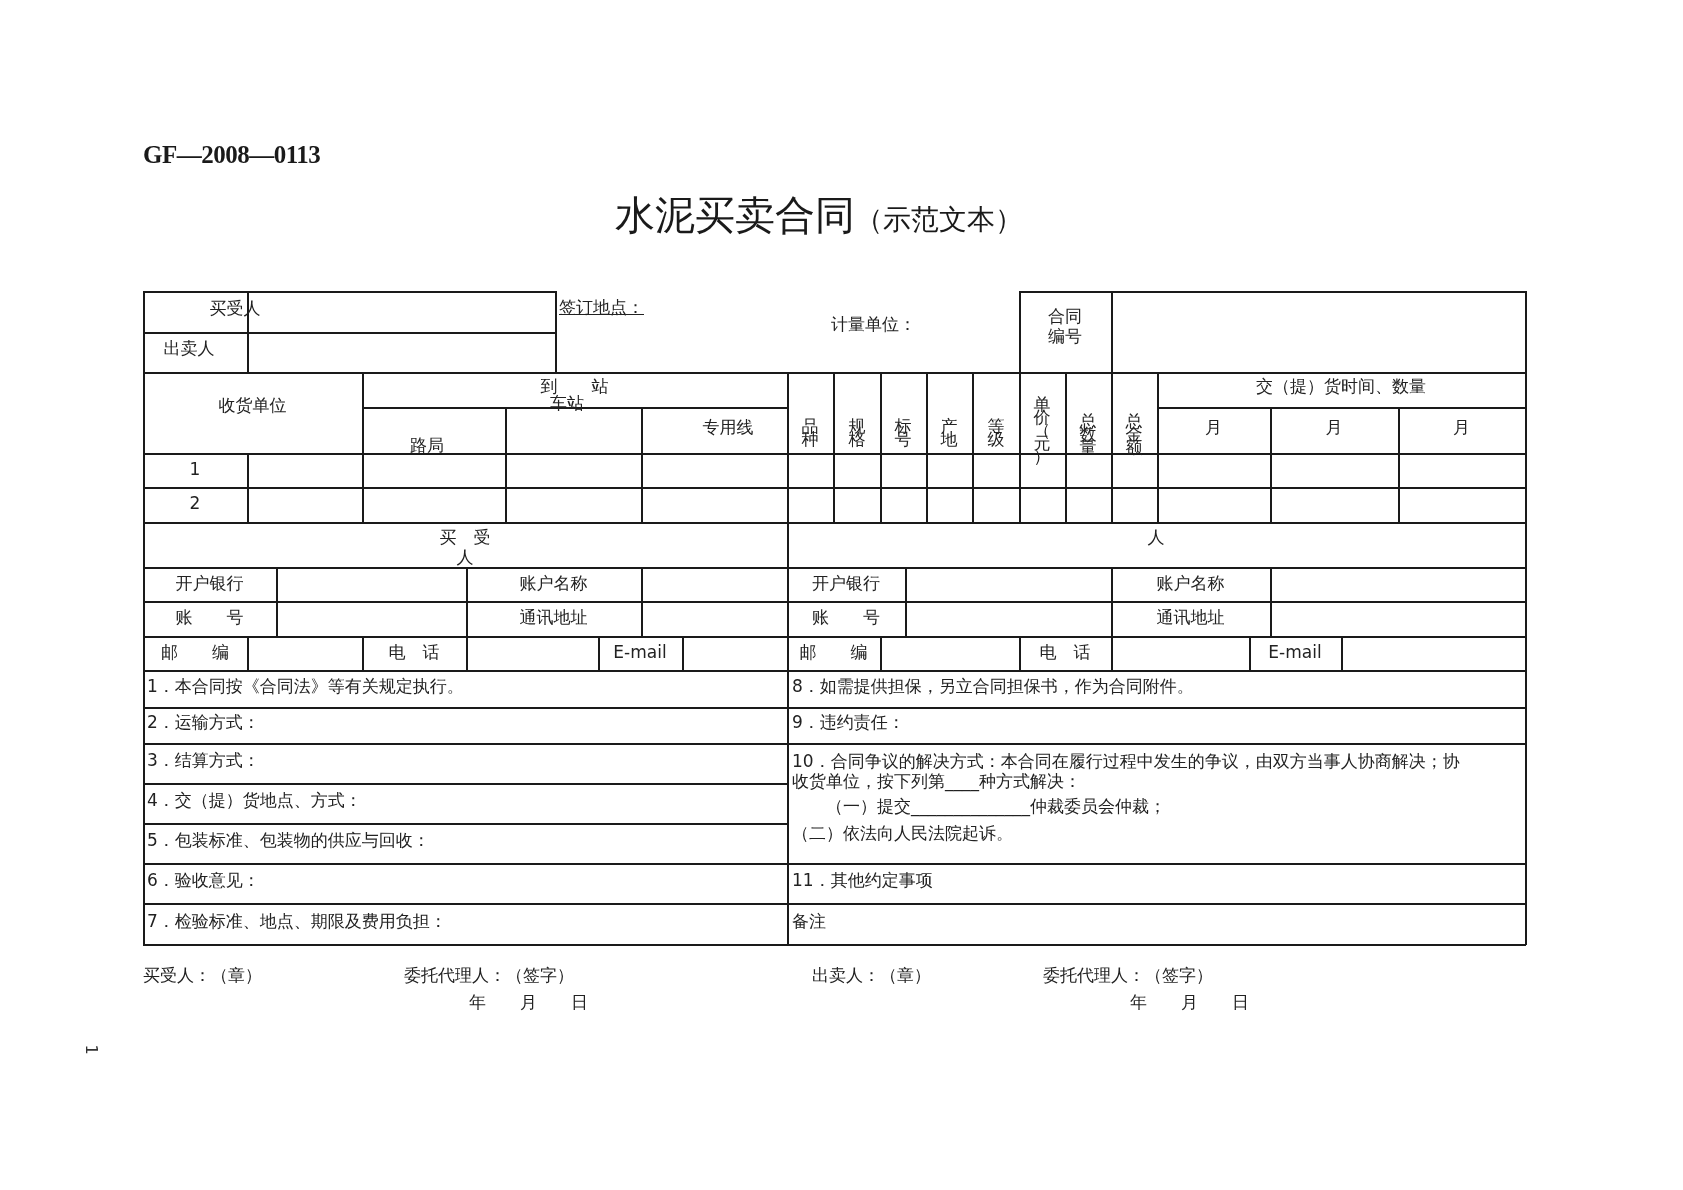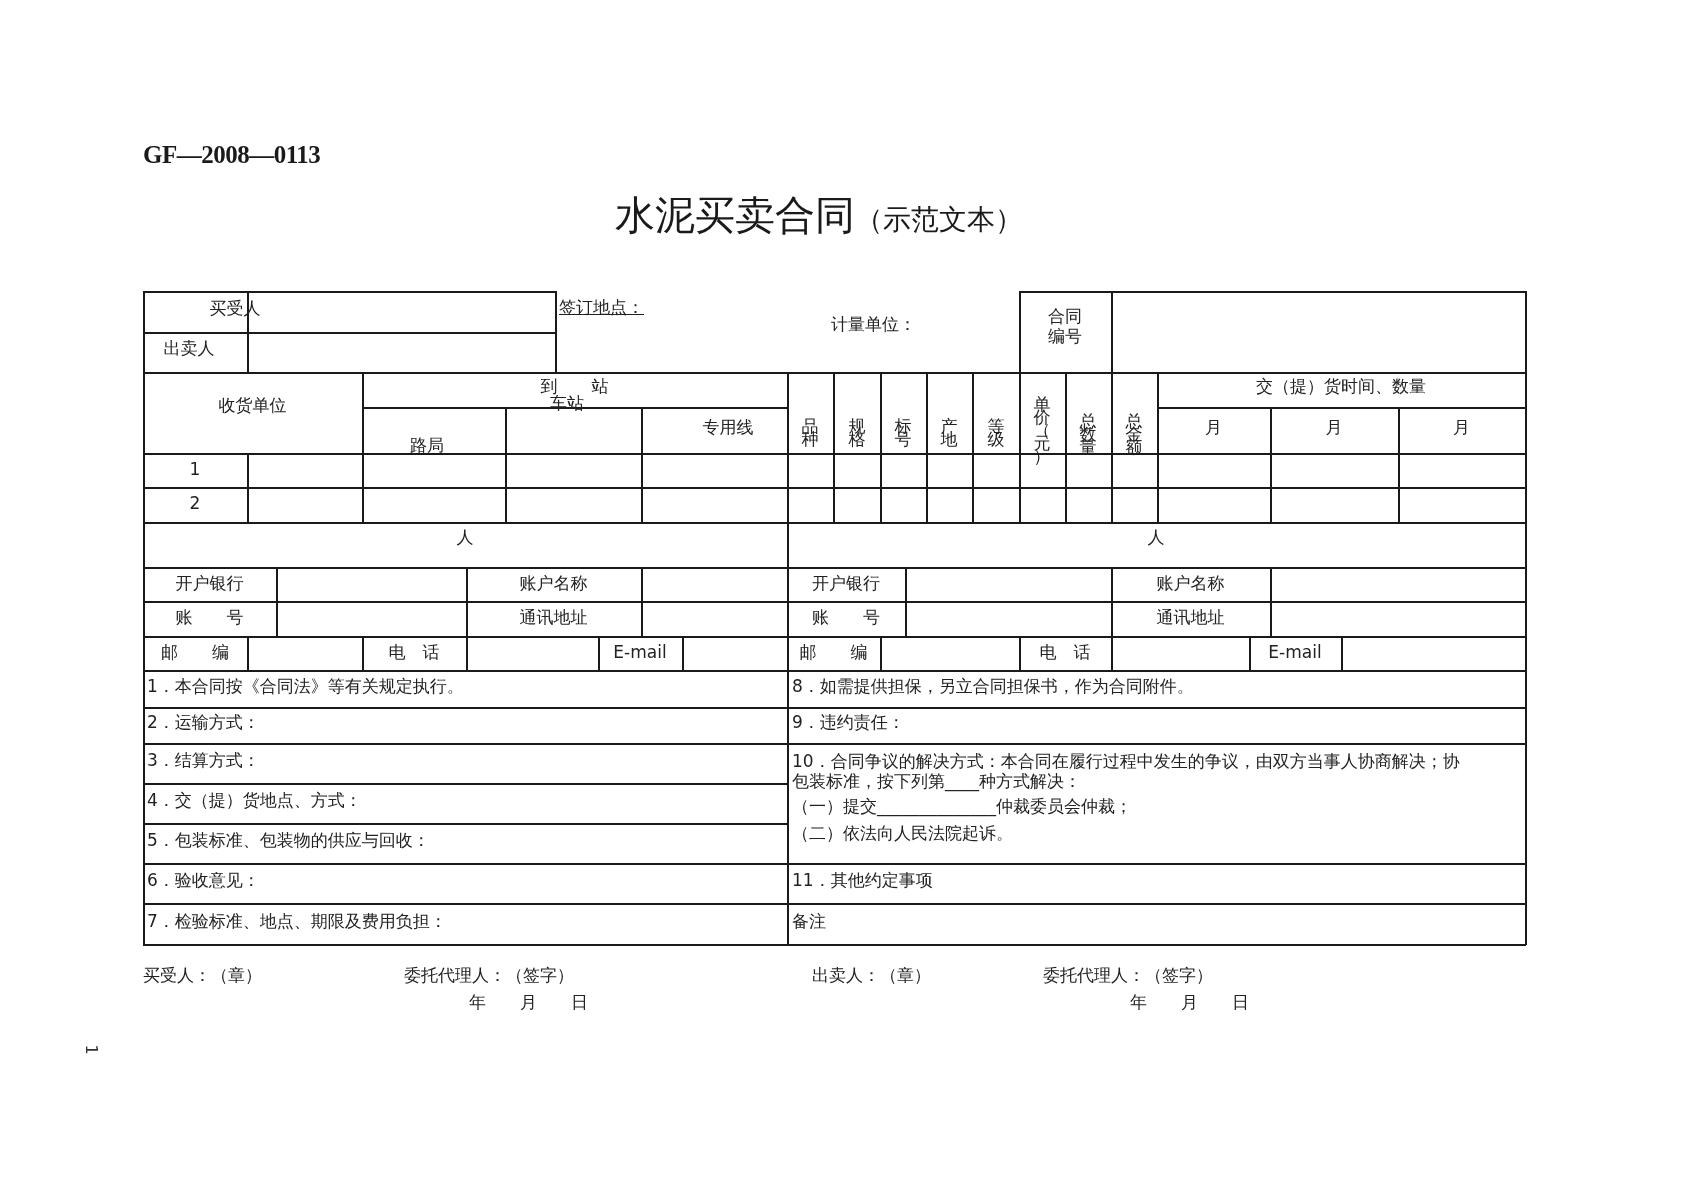"买 受" div { html: none -> <div>买 受</div> }
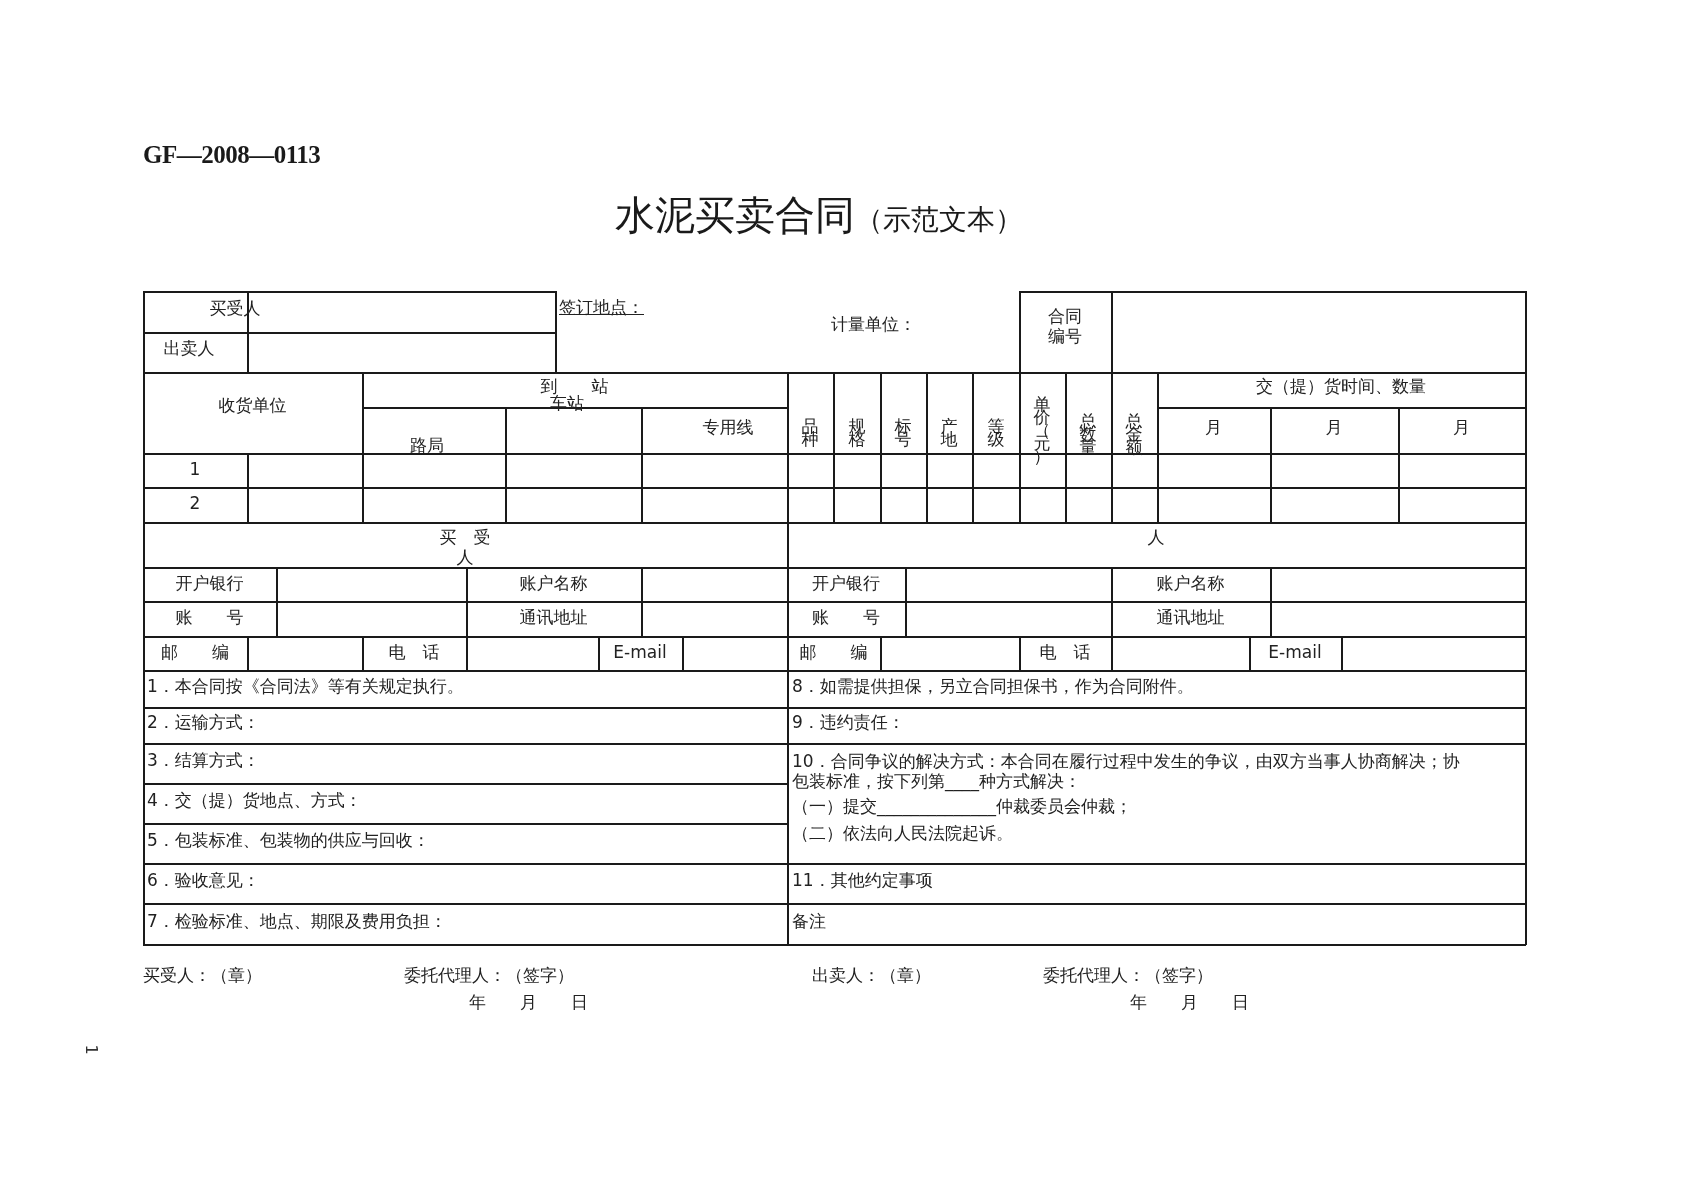"包装标准，按下列第____种方式解决：" div.t { text: 包装标准 -> 收货单位 }
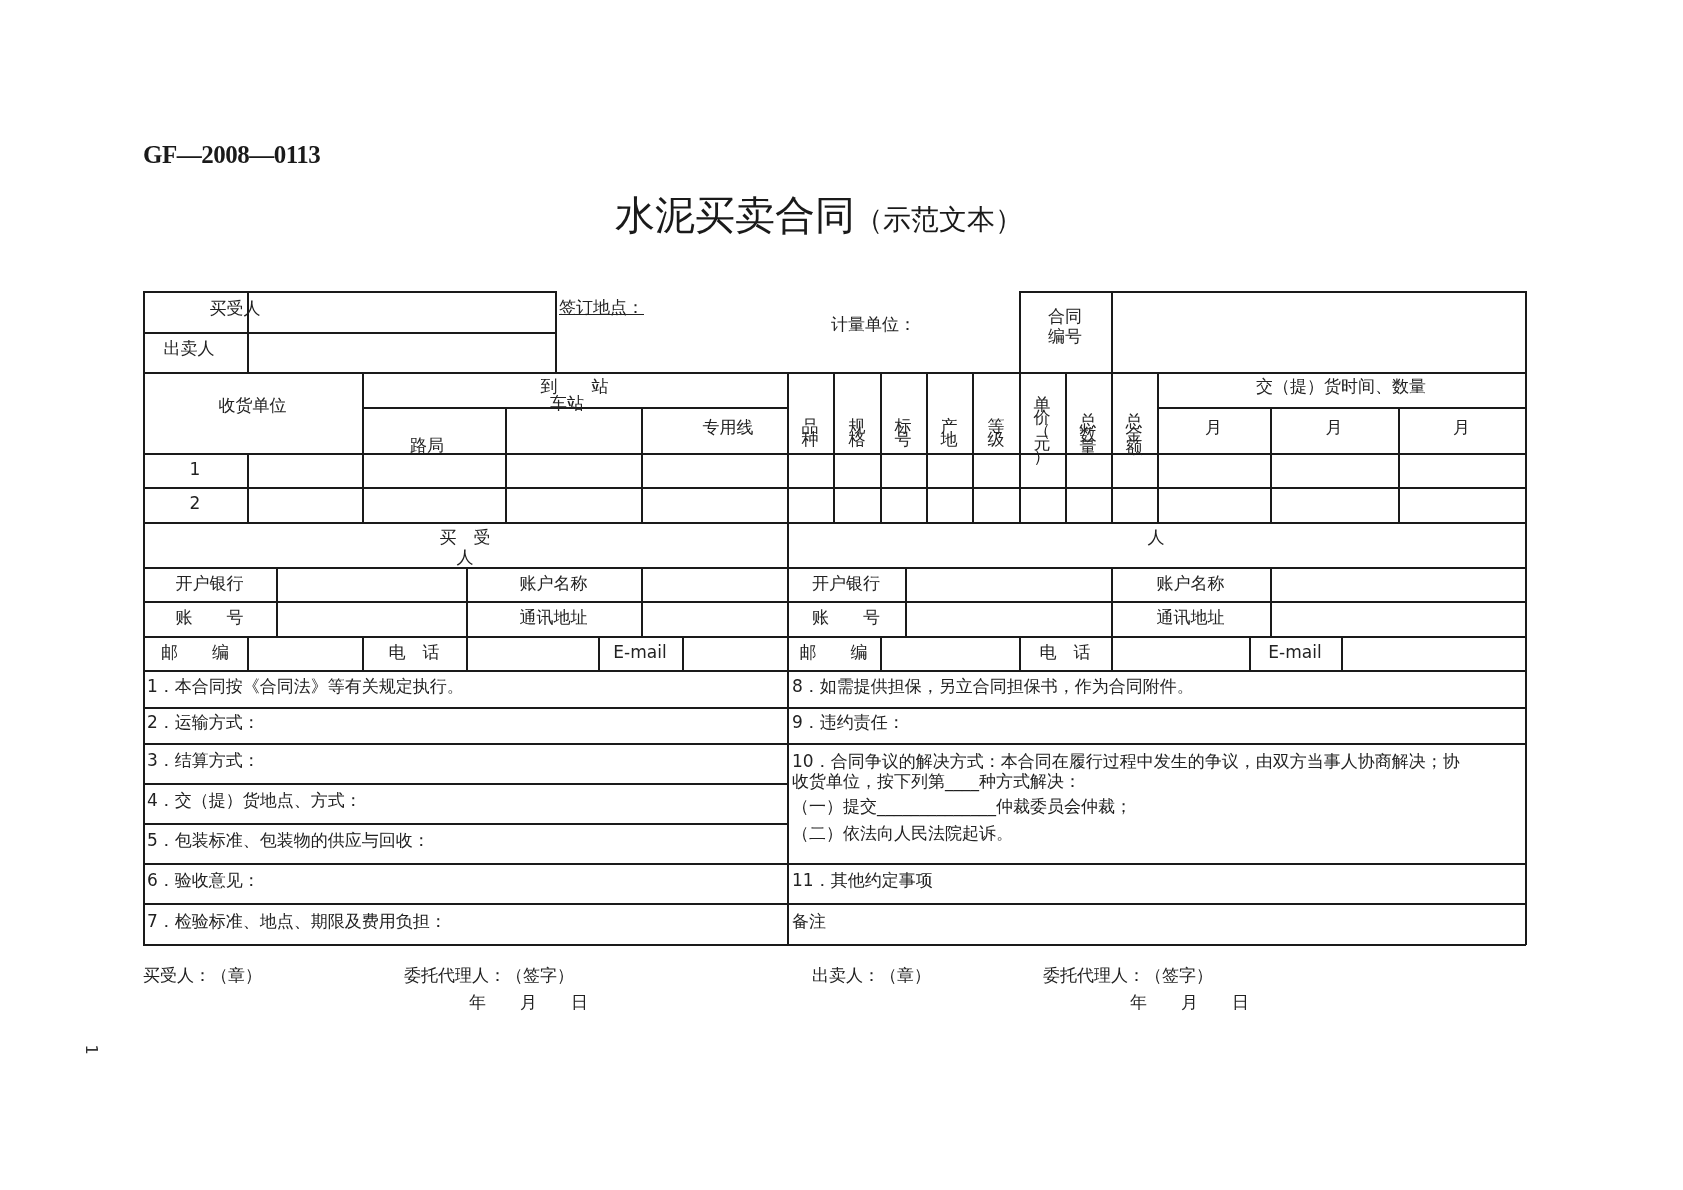"（一）提交______________仲裁委员会仲裁；" div.t { left: 792px -> 826px }
